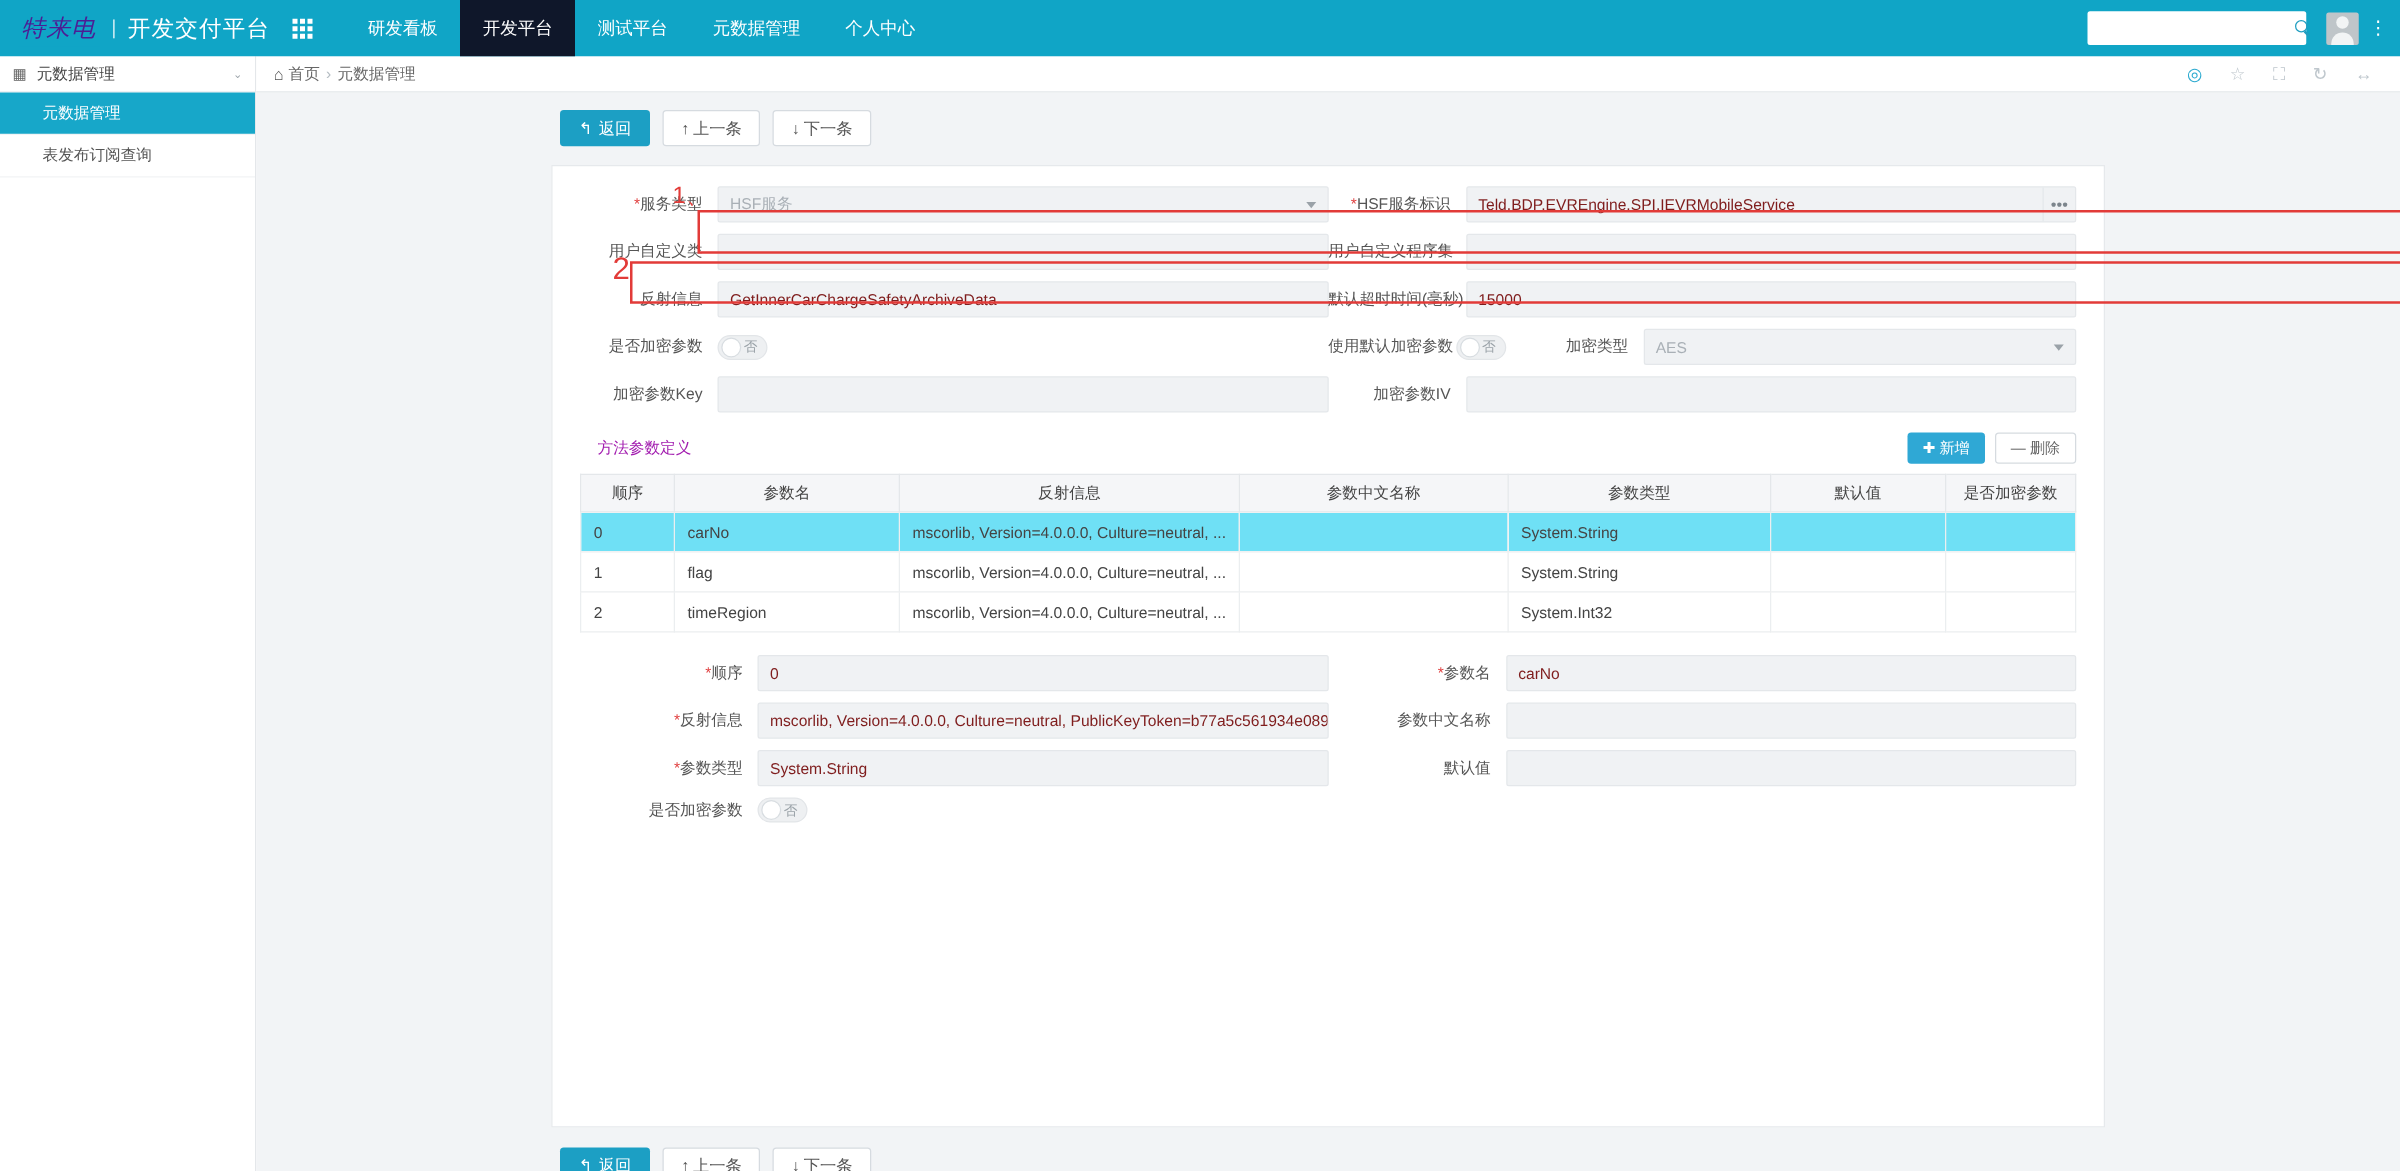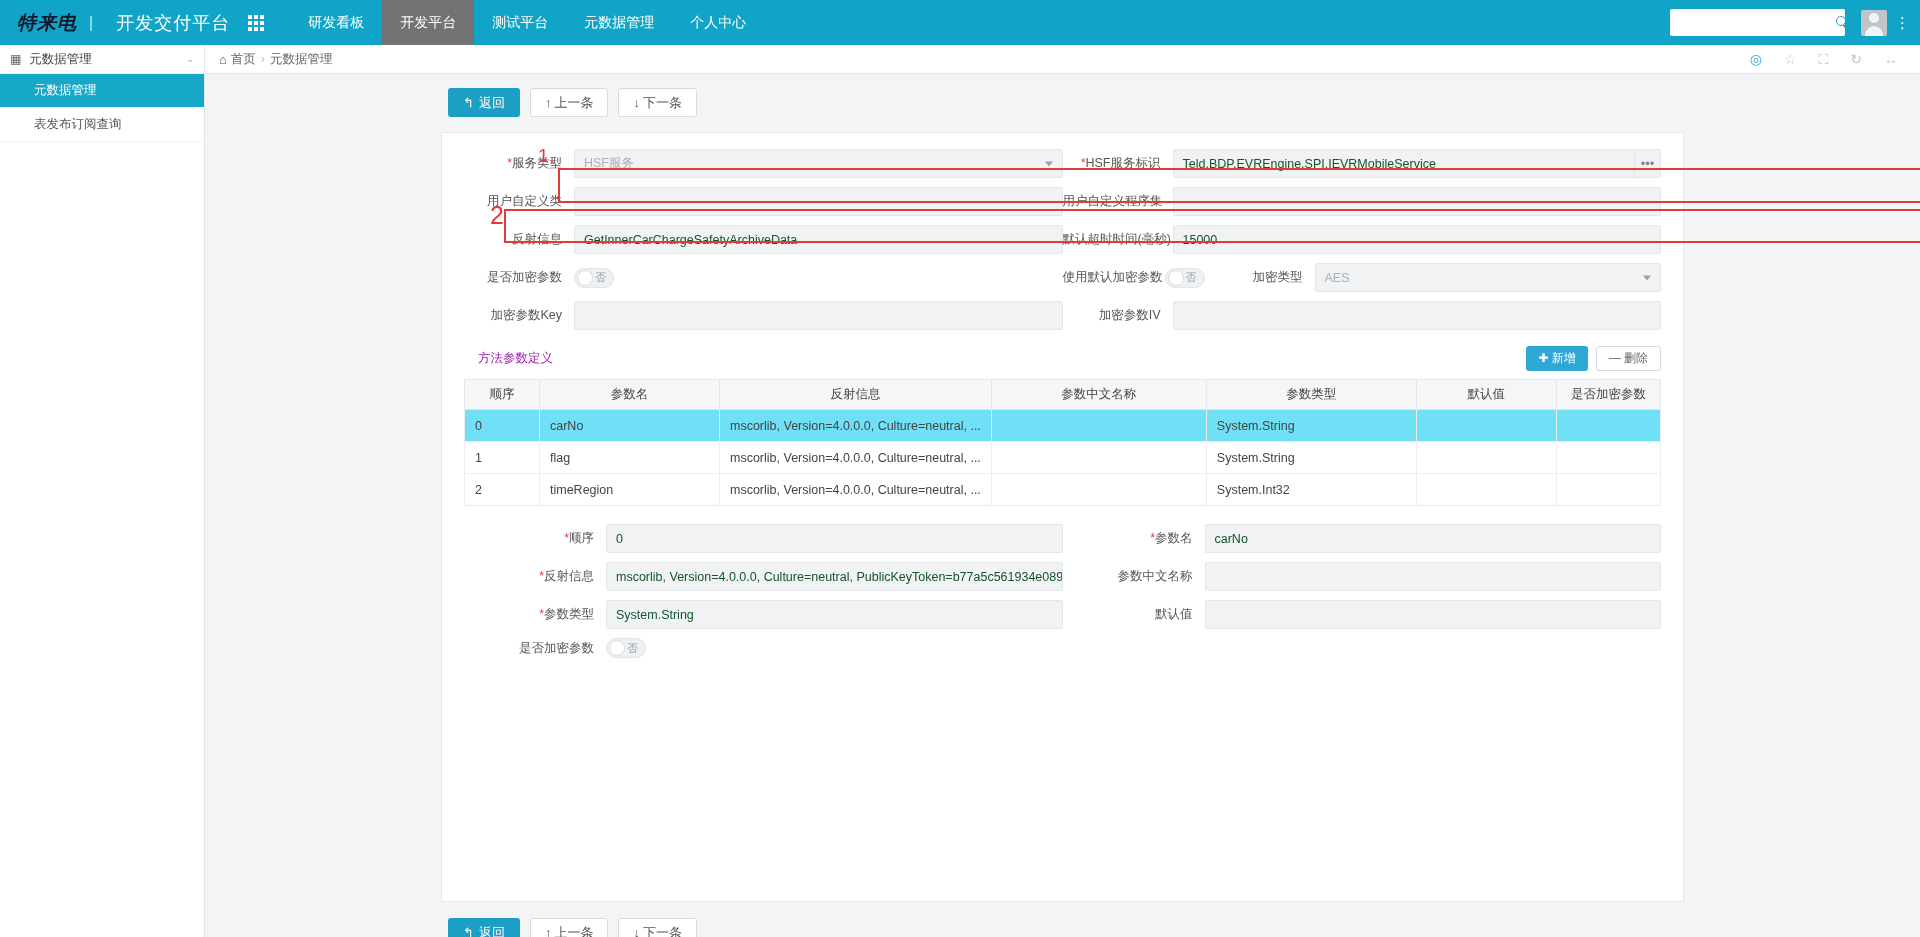"特来电" .brand-logo { color: #0f172a -> #4c1d95; font-weight: bold -> normal }
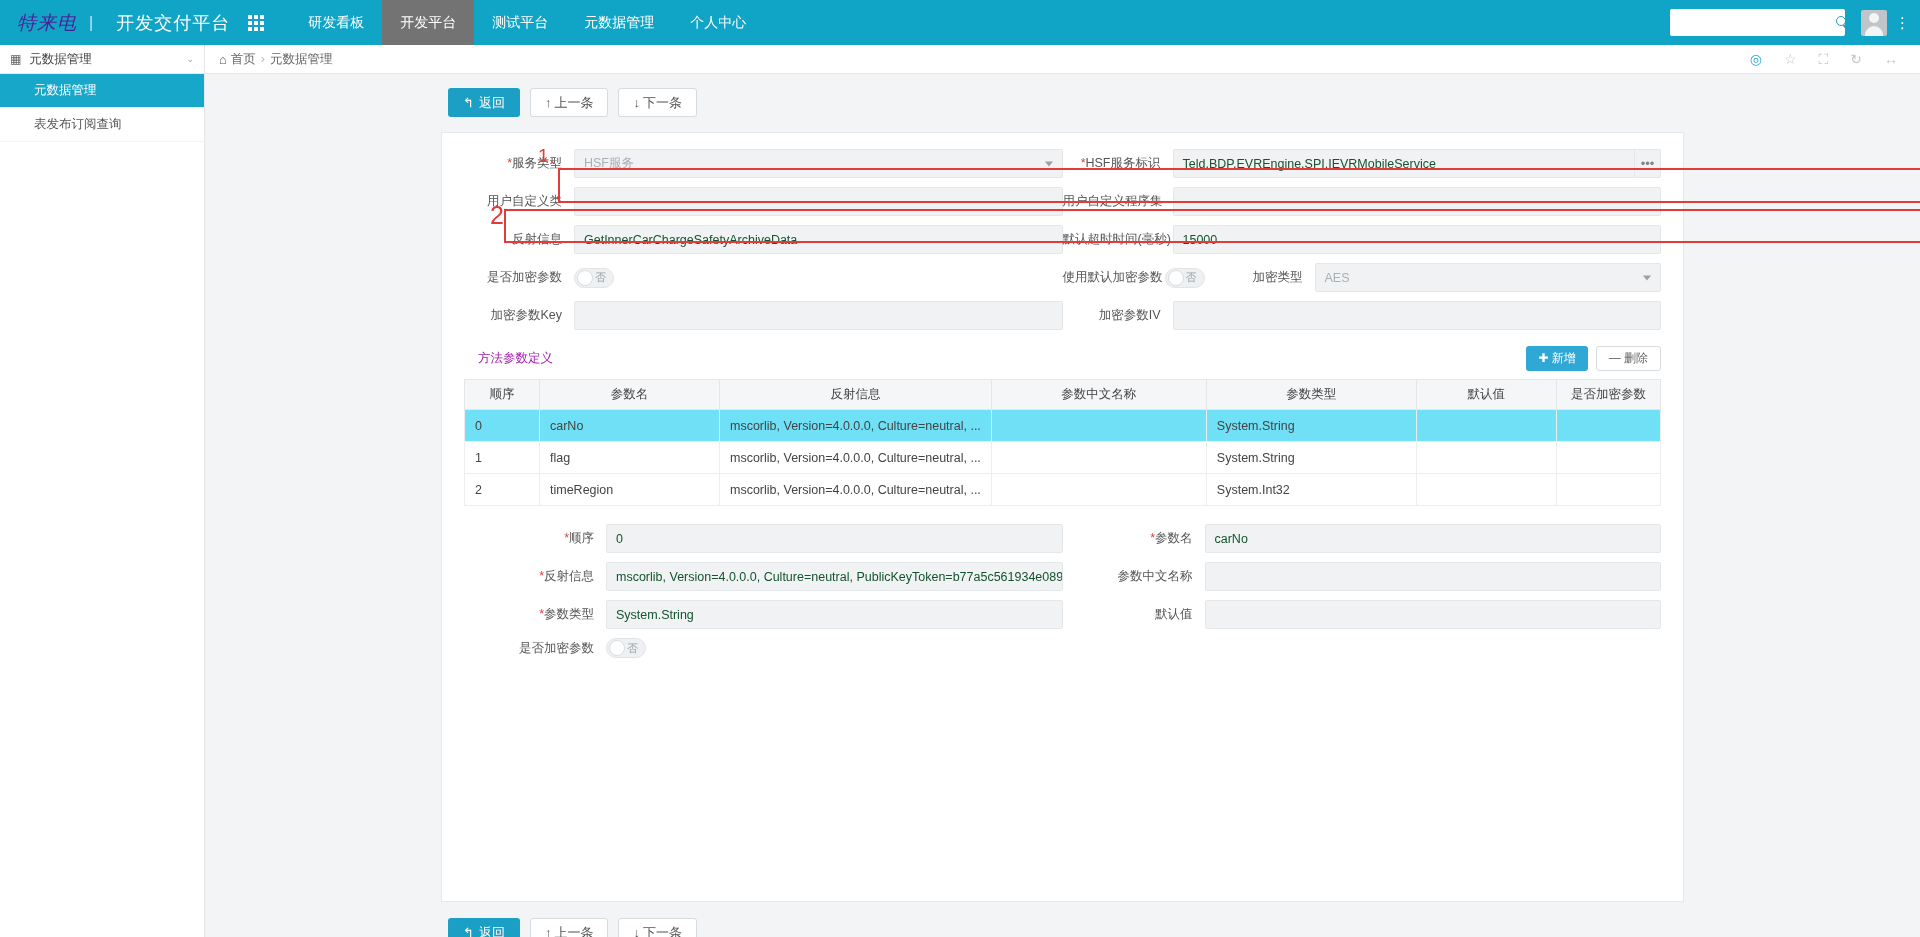"开发交付平台" .brand-name { margin-left: 14px -> none }
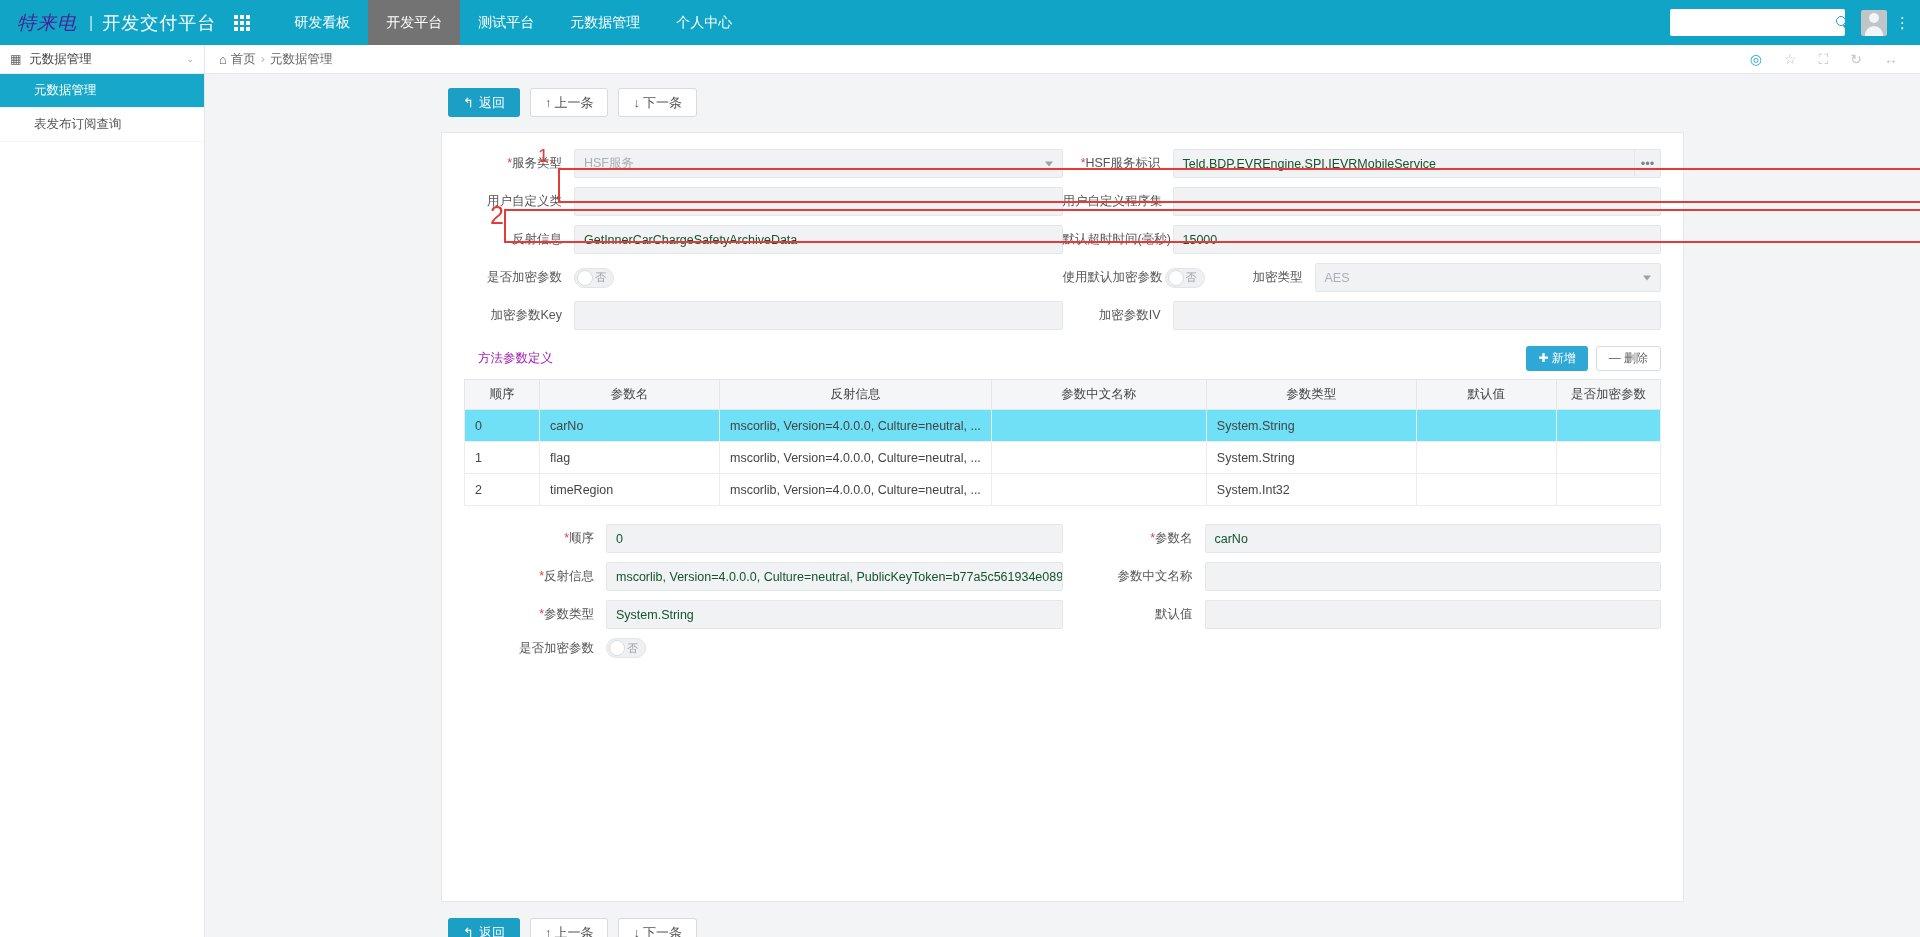"开发平台" .navitem.active { background: #737373 -> #0f172a }
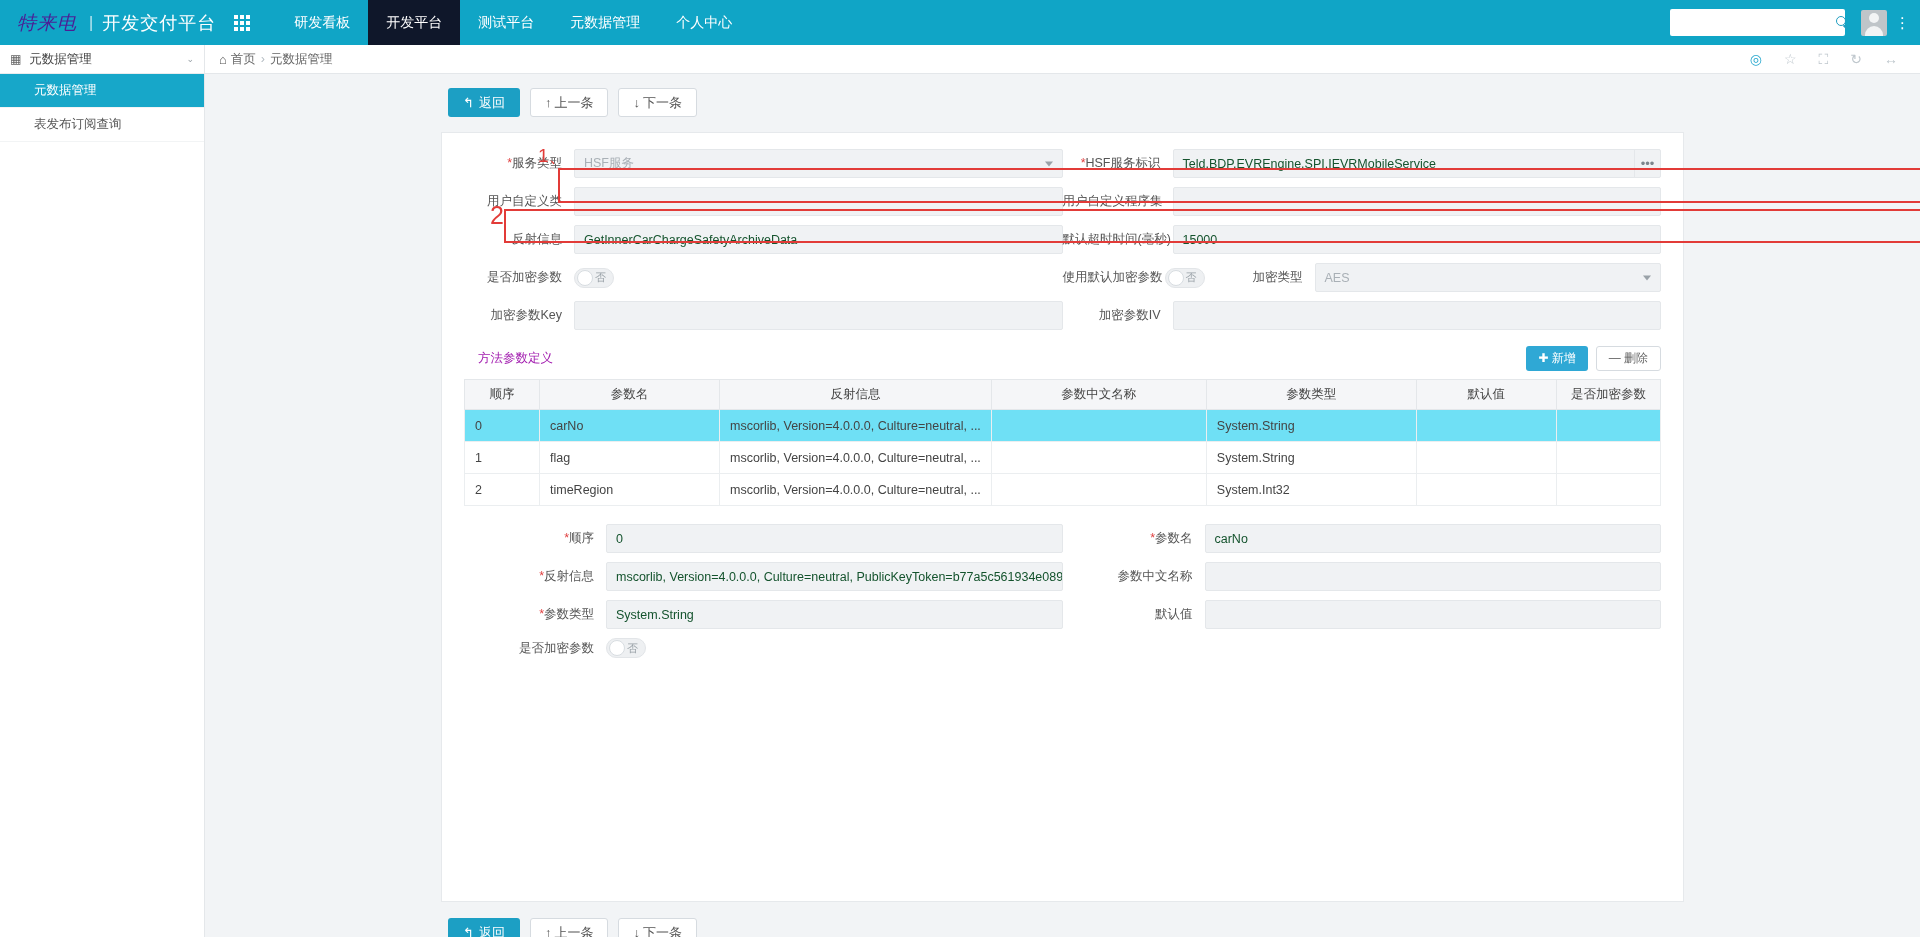"Teld.BDP.EVREngine.SPI.IEVRMobileService" .finput { color: #14532d -> #7f1d1d }
